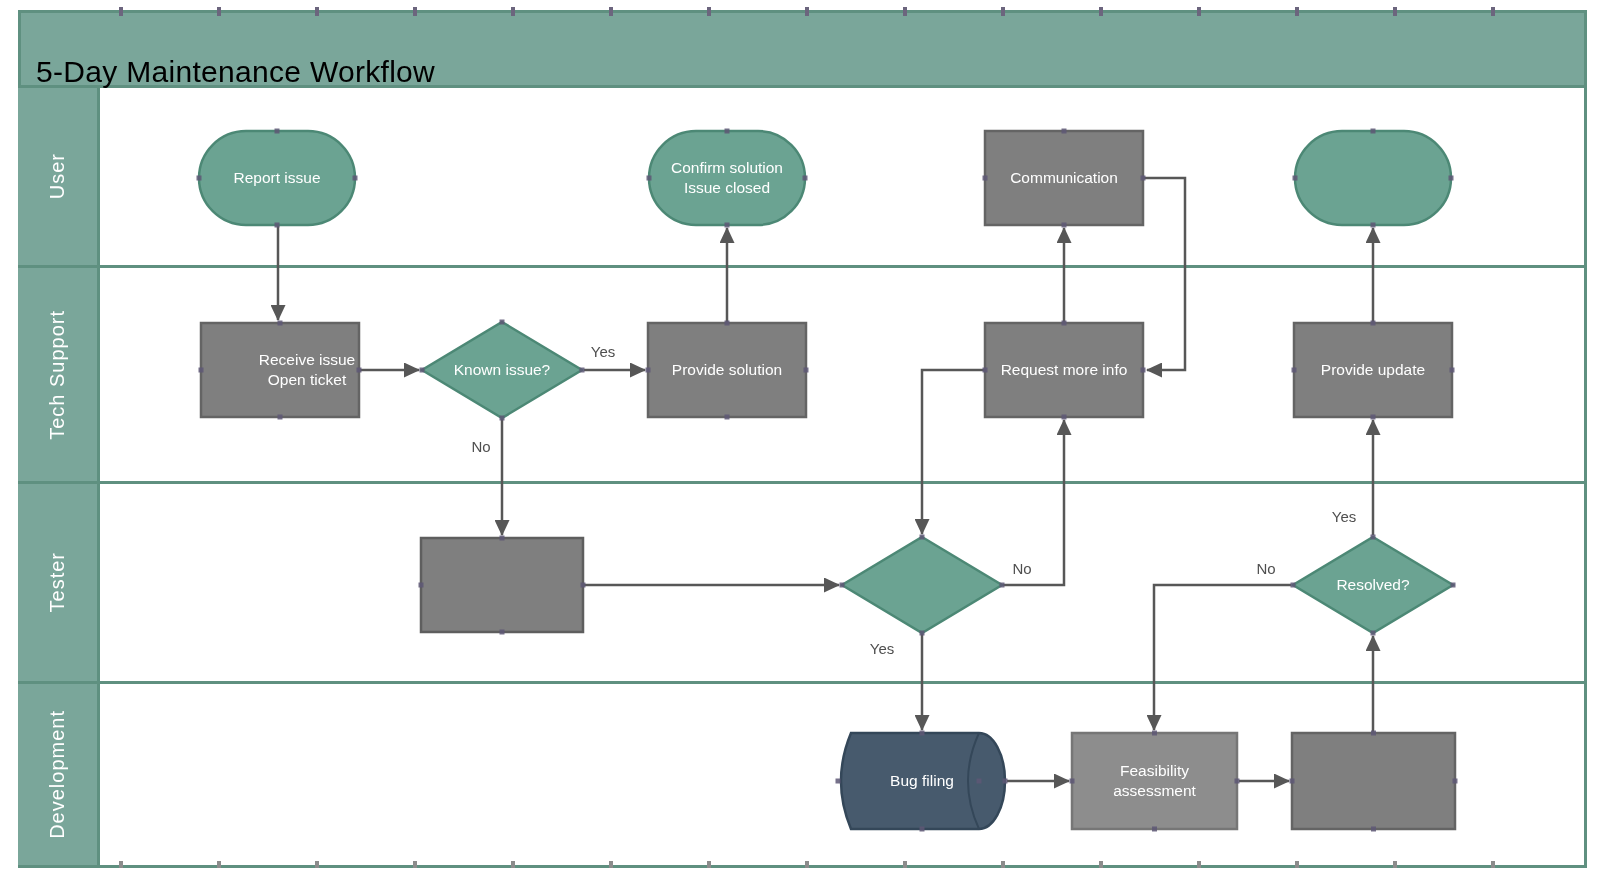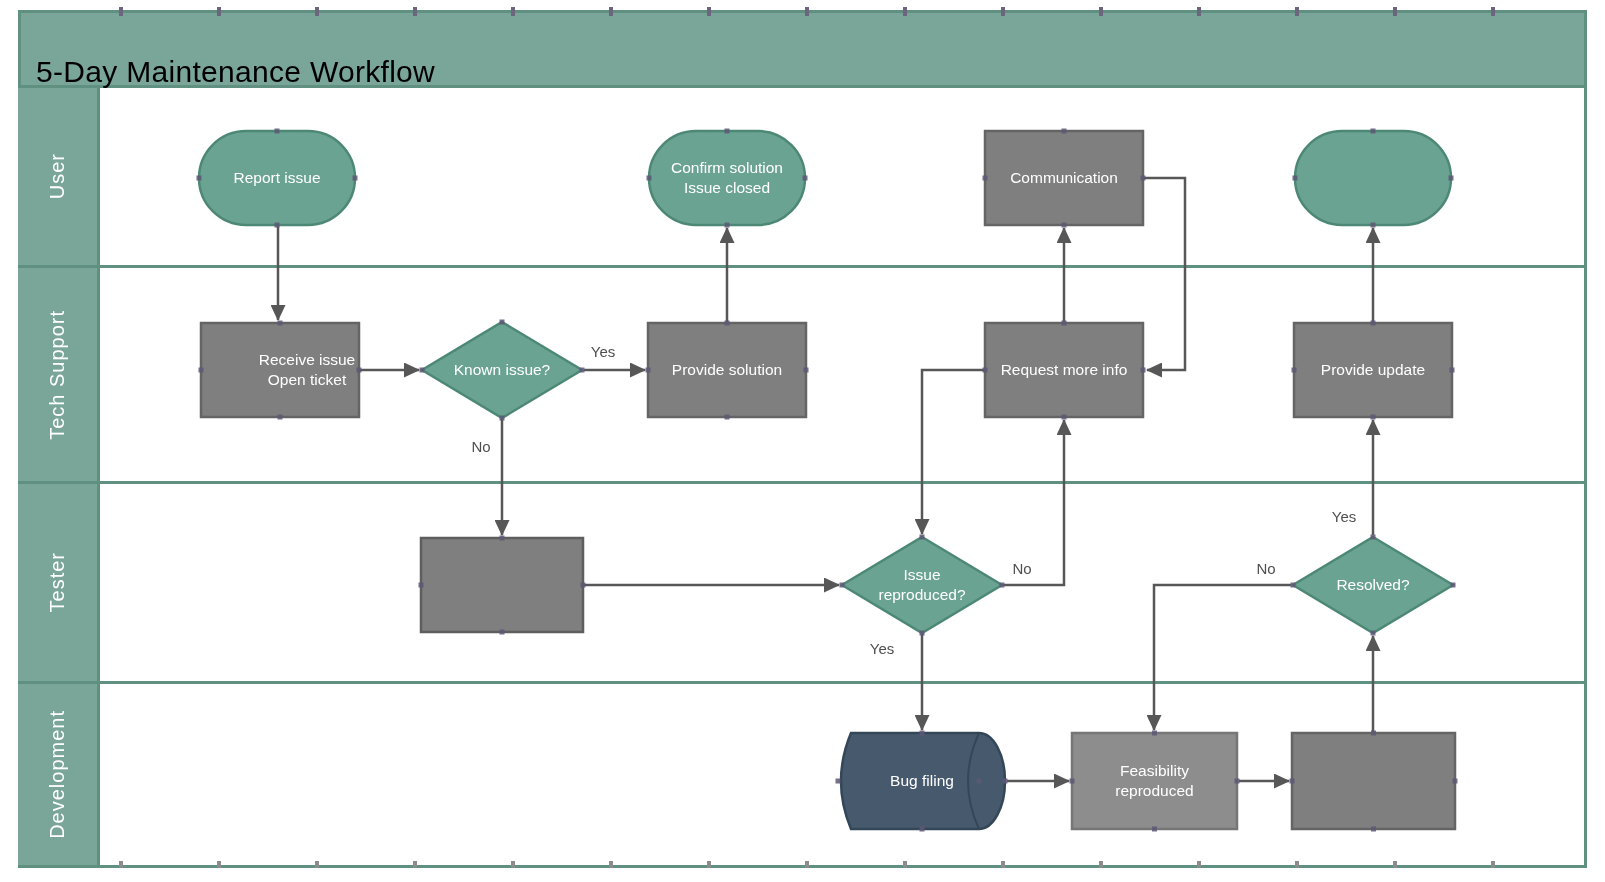"Issue" div.node-label { html: <div>Issue reproduced?</div> -> none }
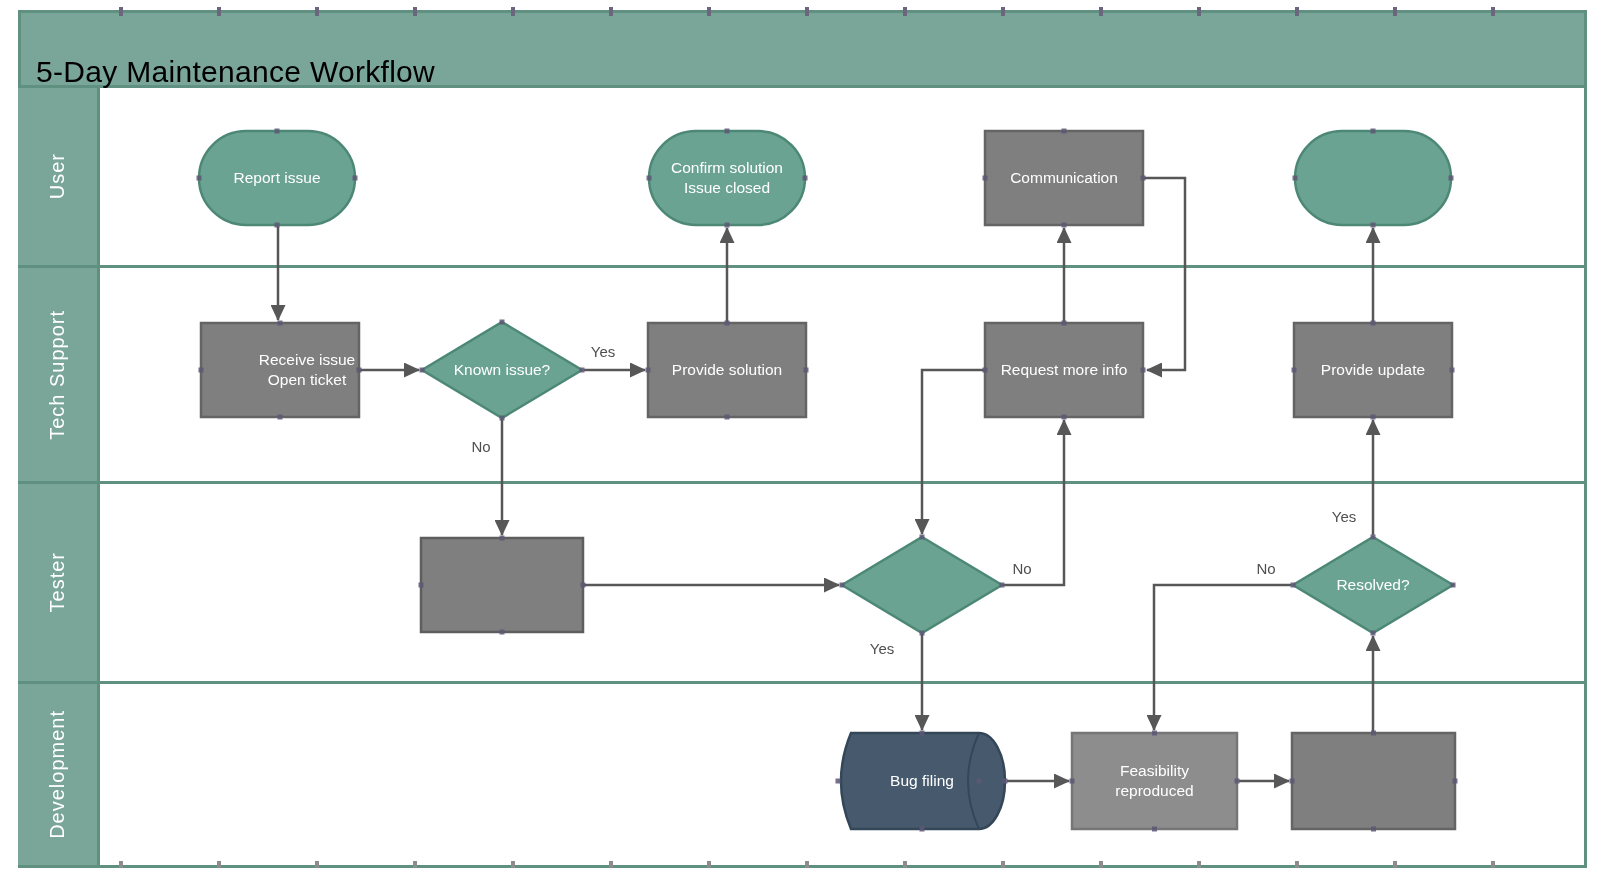"Feasibility" div.node-label { text: reproduced -> assessment }
